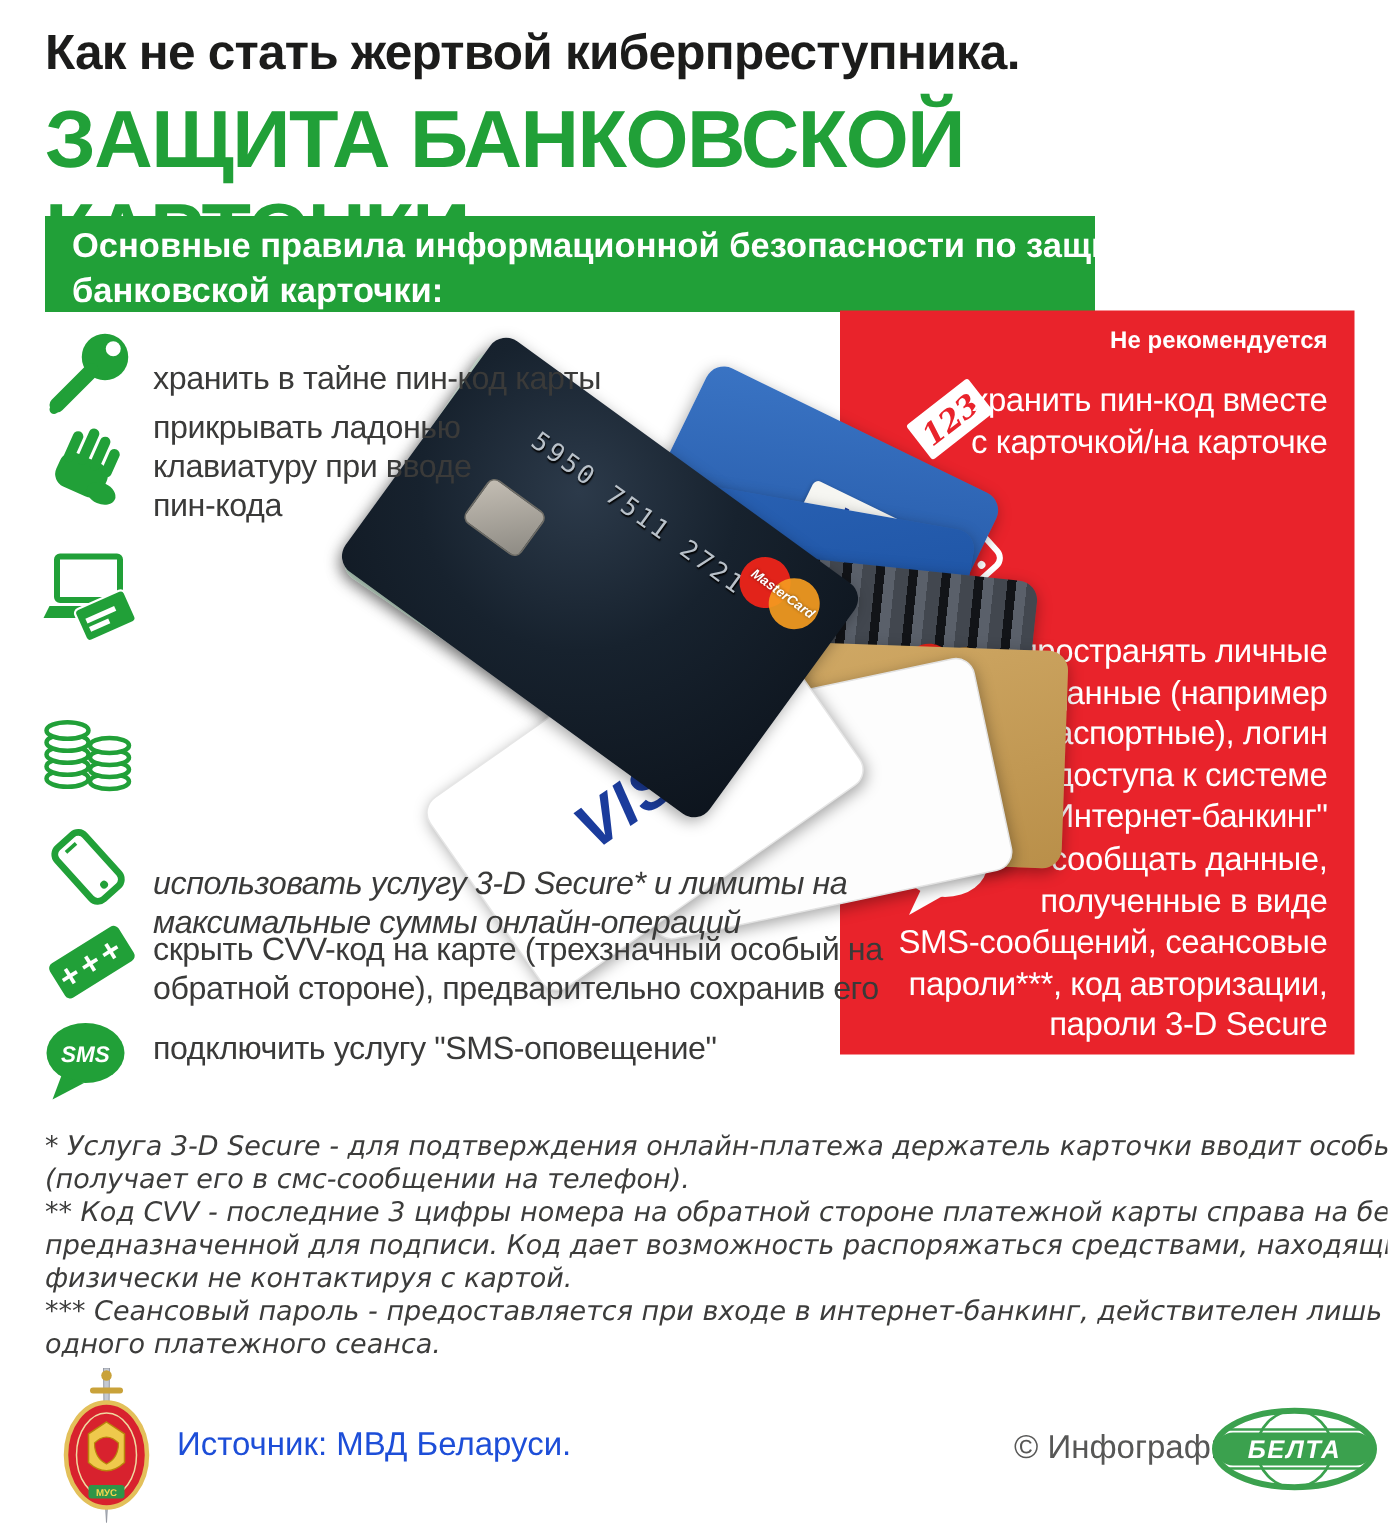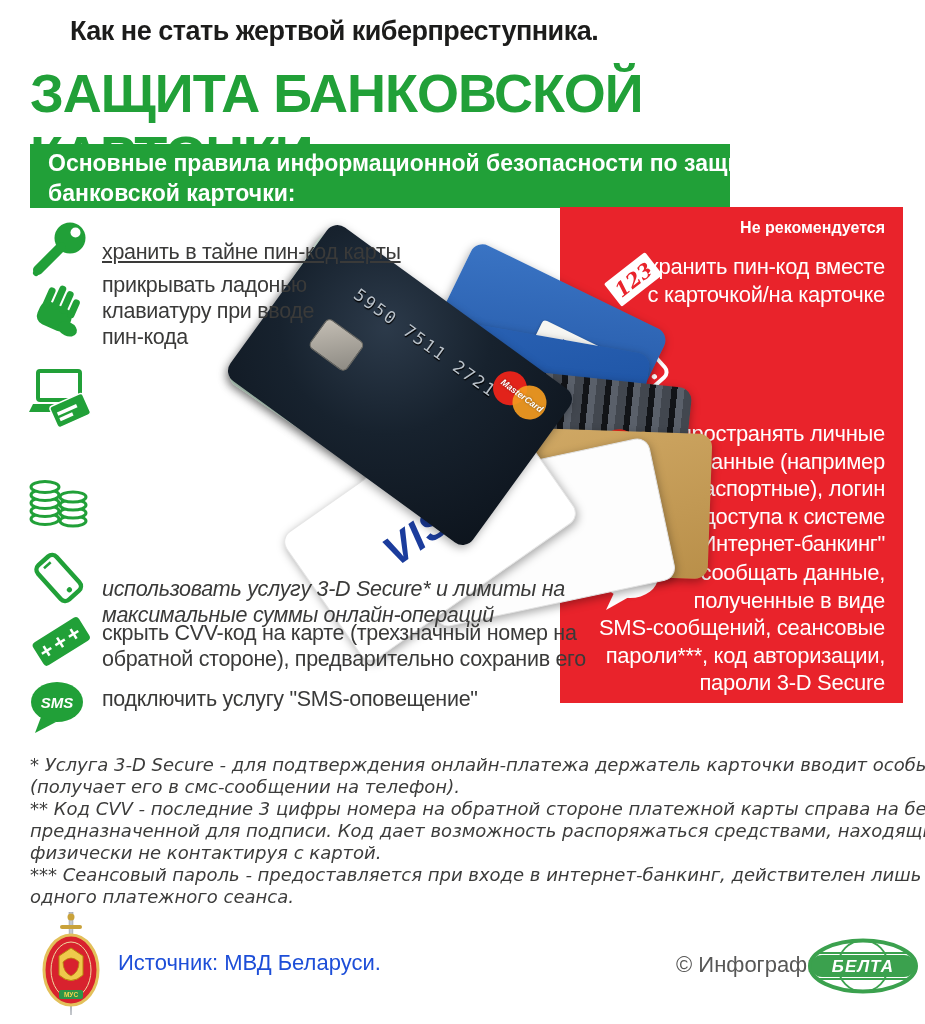"Как не стать жертвой киберпреступника." .kicker { font-size: 27px -> 33px; margin-left: 40px -> none }
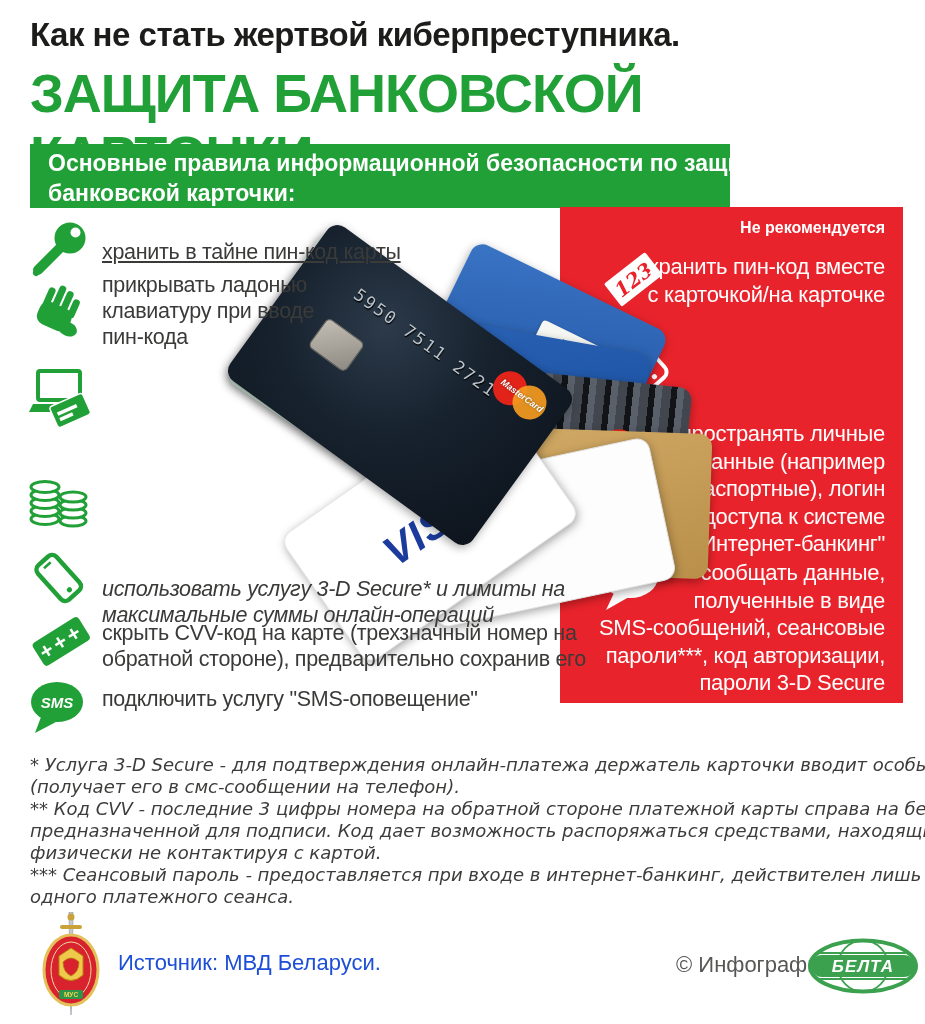"хранить в тайне пин-код карты" .dt1 { text-decoration: underline -> none }
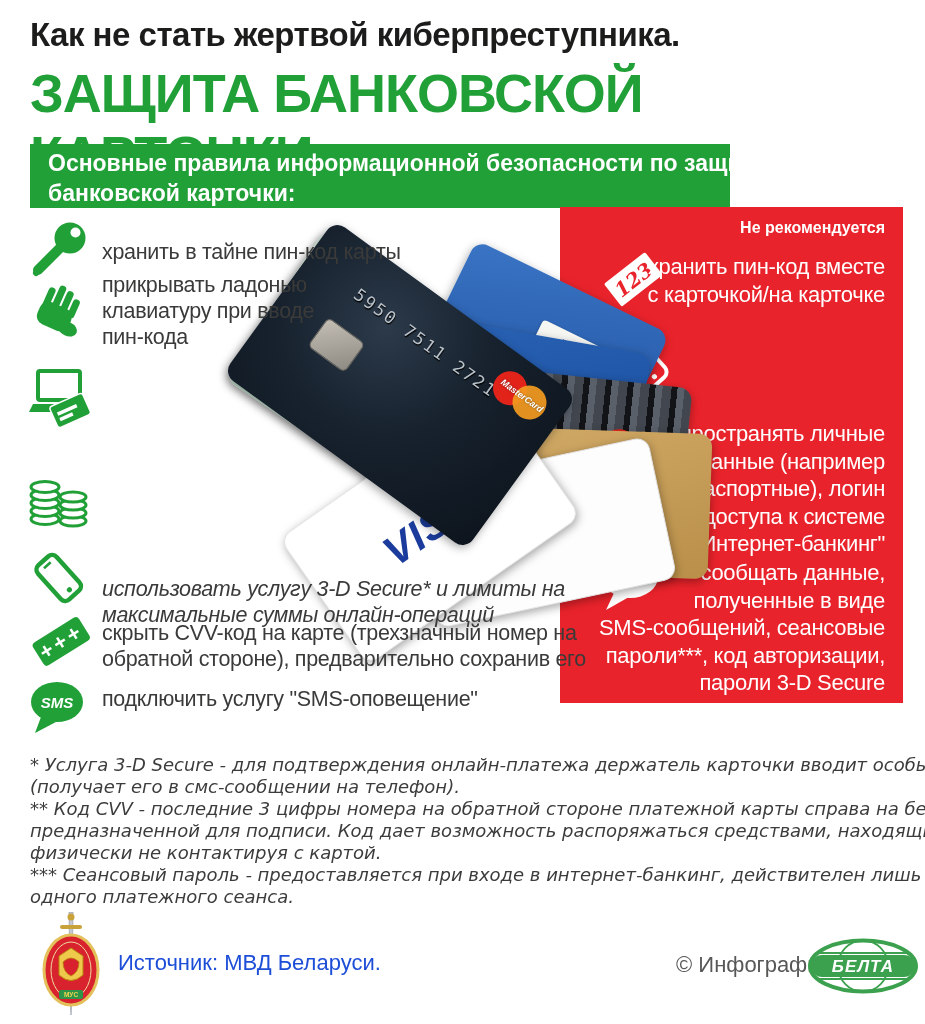"скрыть CVV-код на карте (трехзначный" div.do-text { text: номер -> особый }
